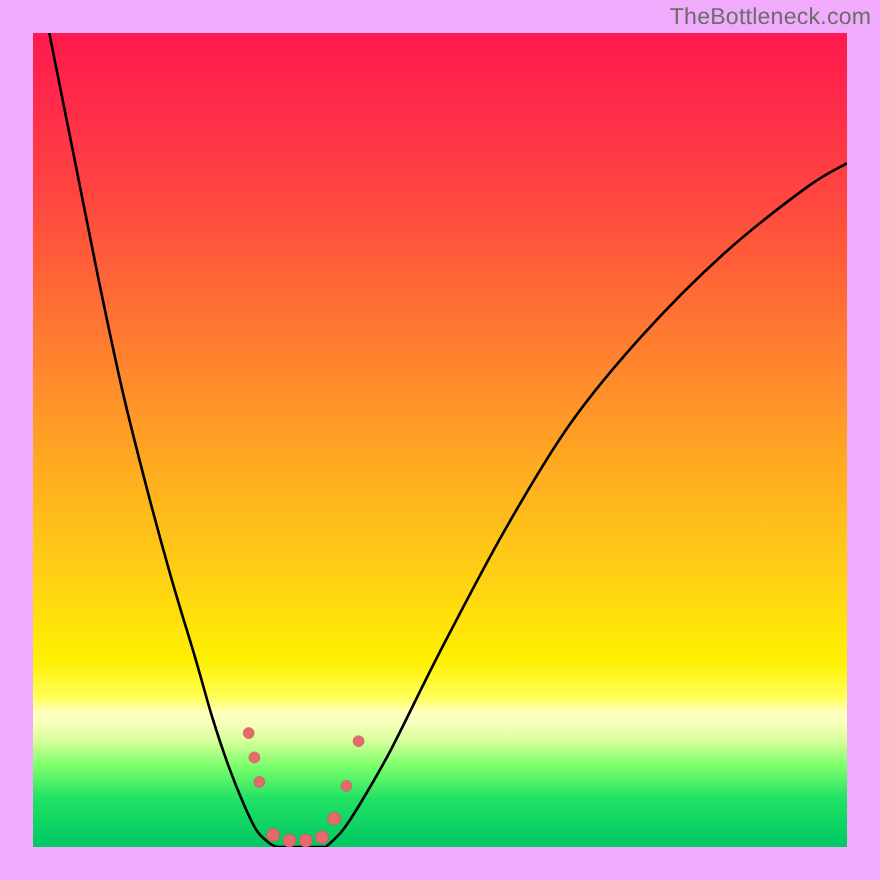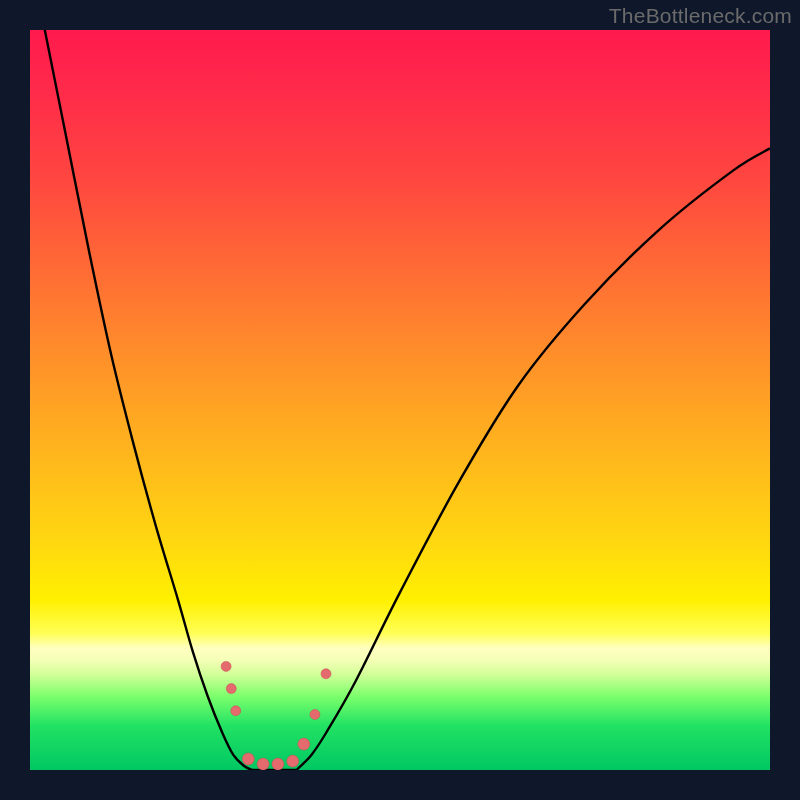"TheBottleneck.com" .stage { background: #0f172a -> #f0abfc }
